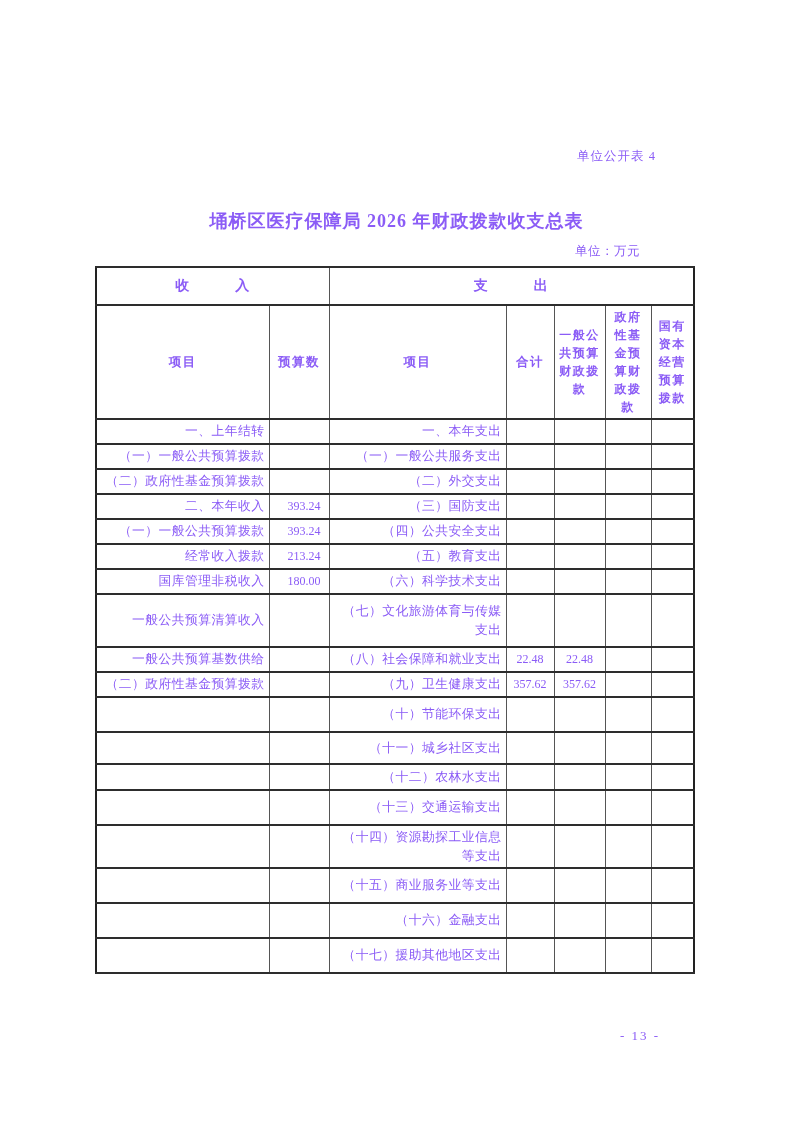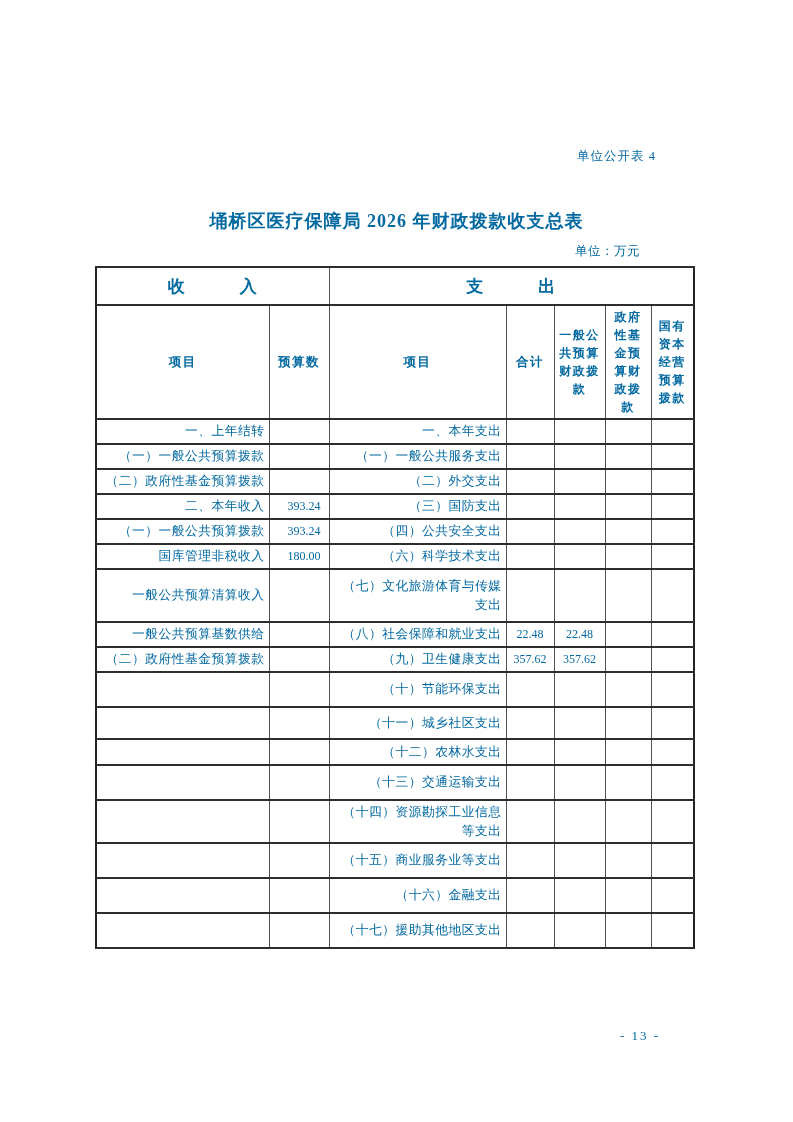"单位公开表 4" .page { color: #0369a1 -> #8b5cf6 }
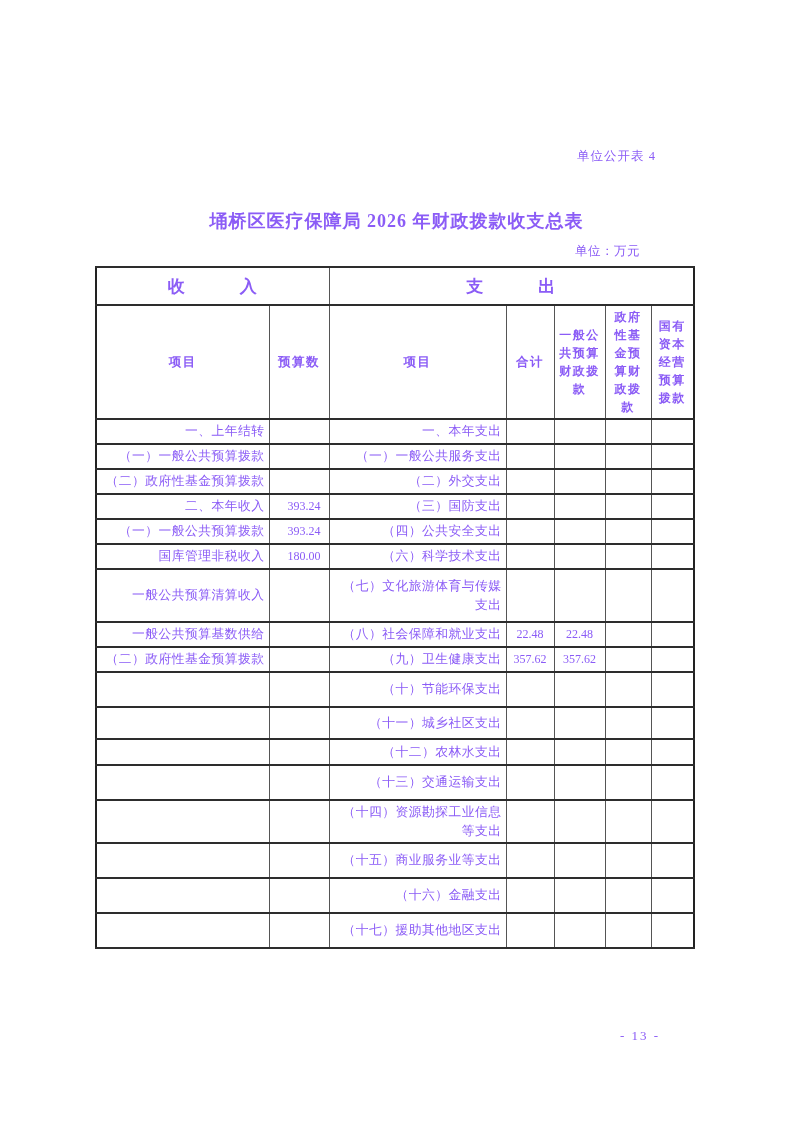"收 入" .section-th { font-size: 17px -> 14px }
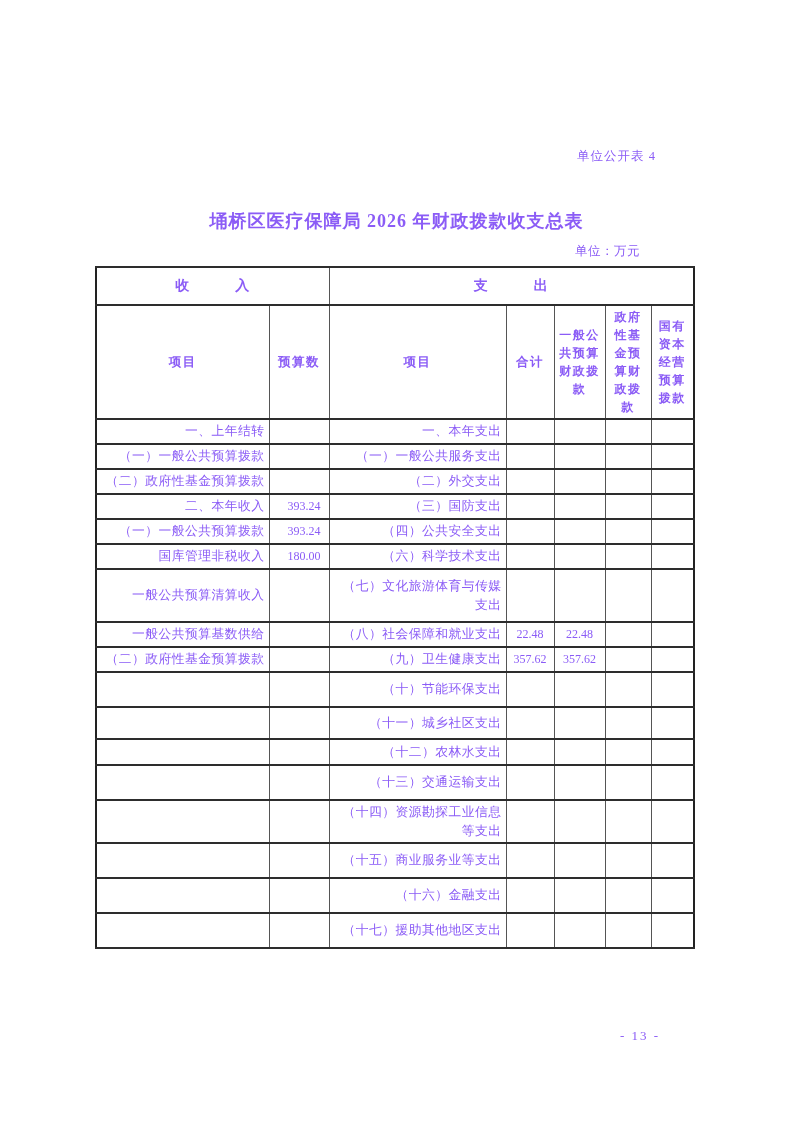"经常收入拨款" tr { html: none -> <tr> <td>经常收入拨款</td> <td>213.24</td> <td>（五）教育支出</td> <td></td> <td></td> <td></td> <td></td> </tr> }
